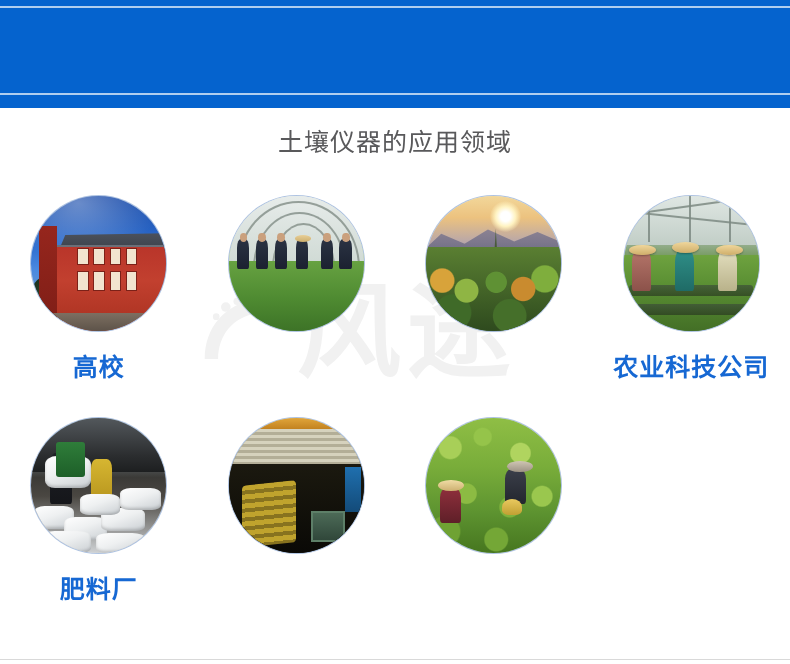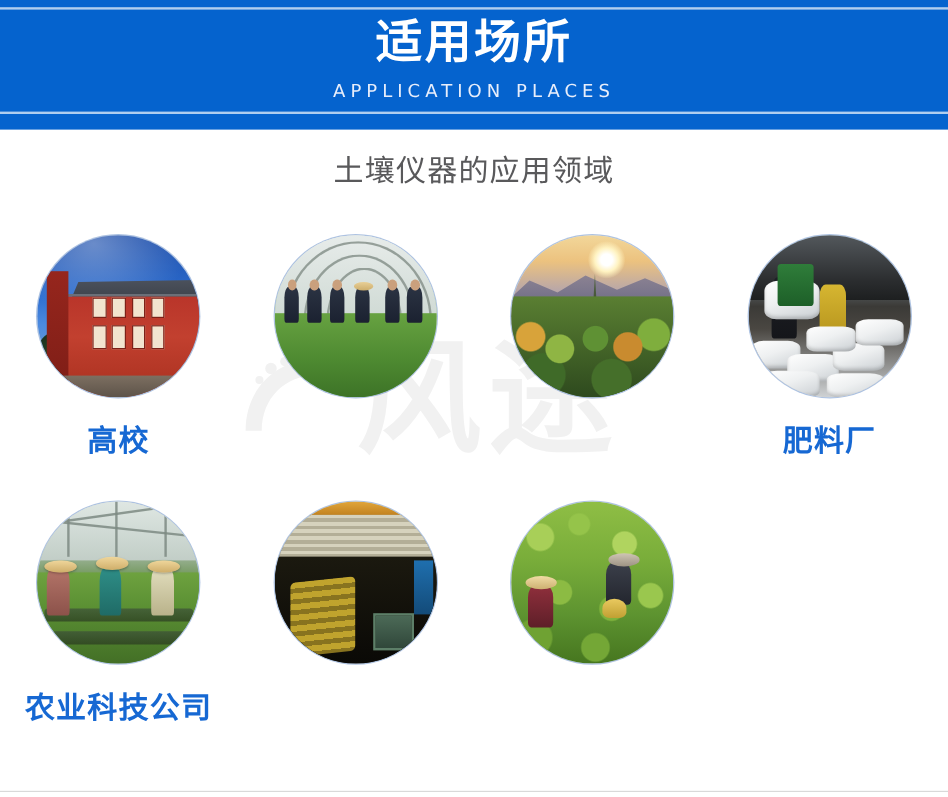"适用场所" div.banner-title { html: <div>适用场所</div> -> none }
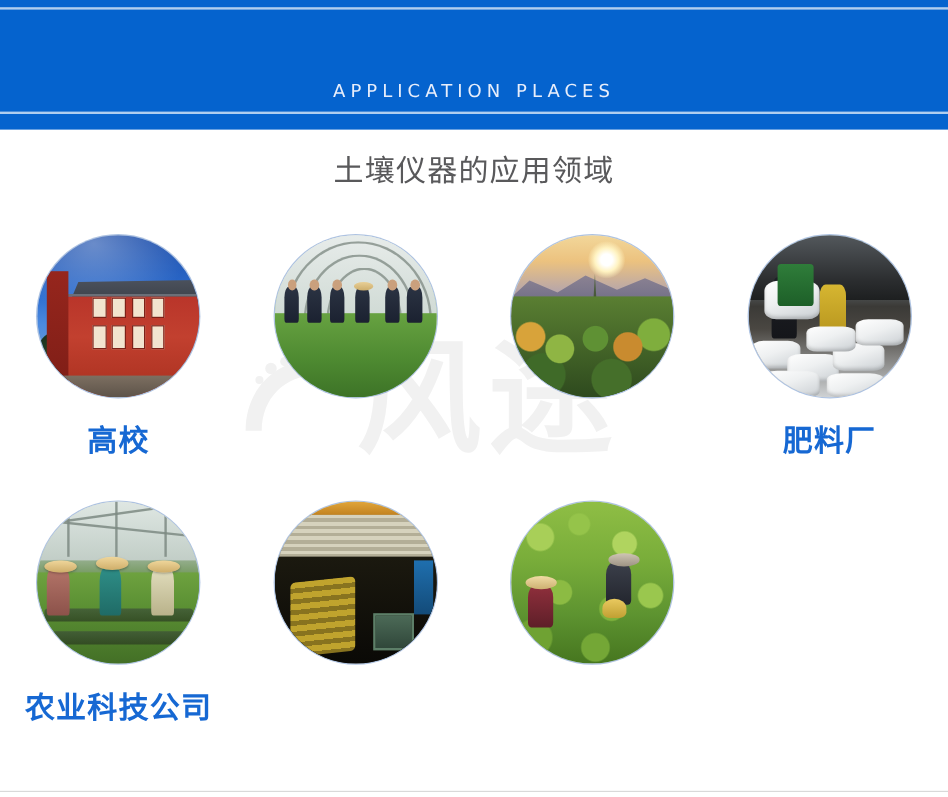"APPLICATION PLACES" div.banner-subtitle { html: <div>APPLICATION PLACES</div> -> none }
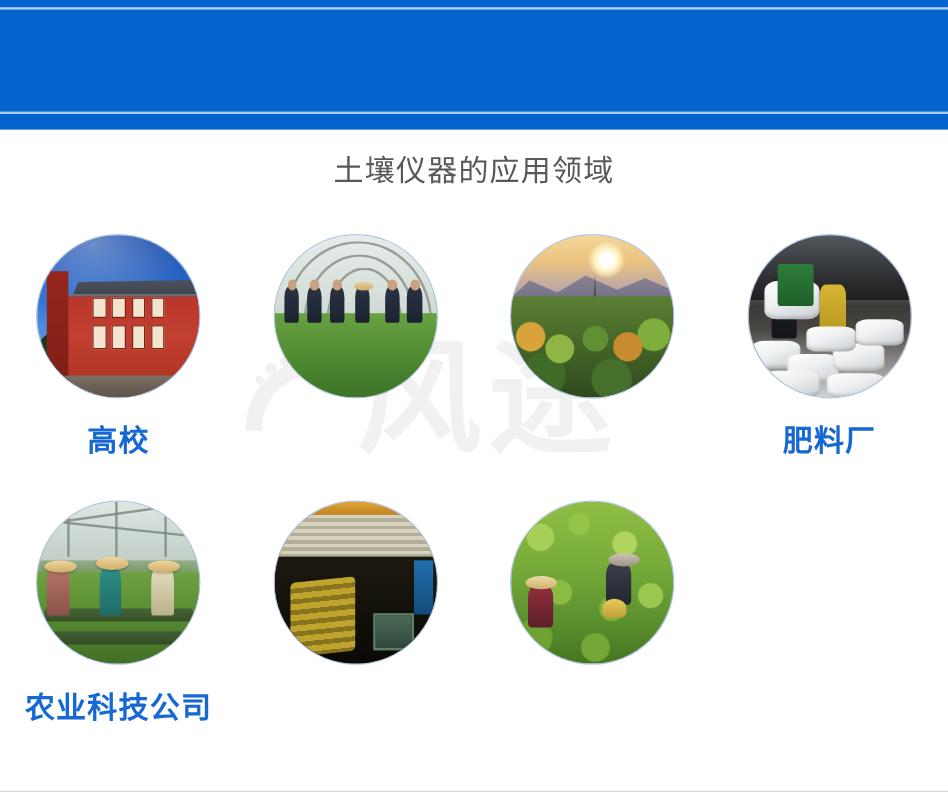"肥料厂" div.place-cell { order: before "农业科技公司" -> after "农业科技公司" }
